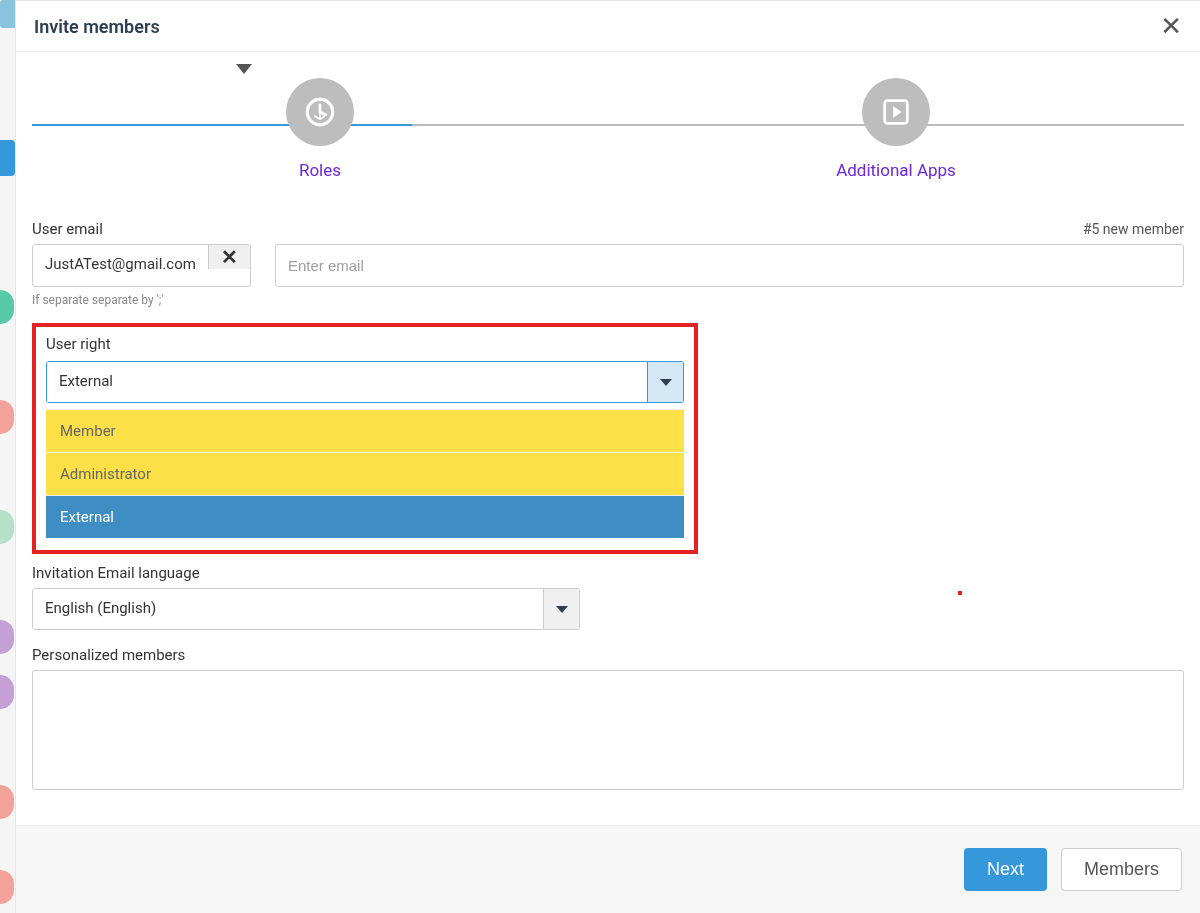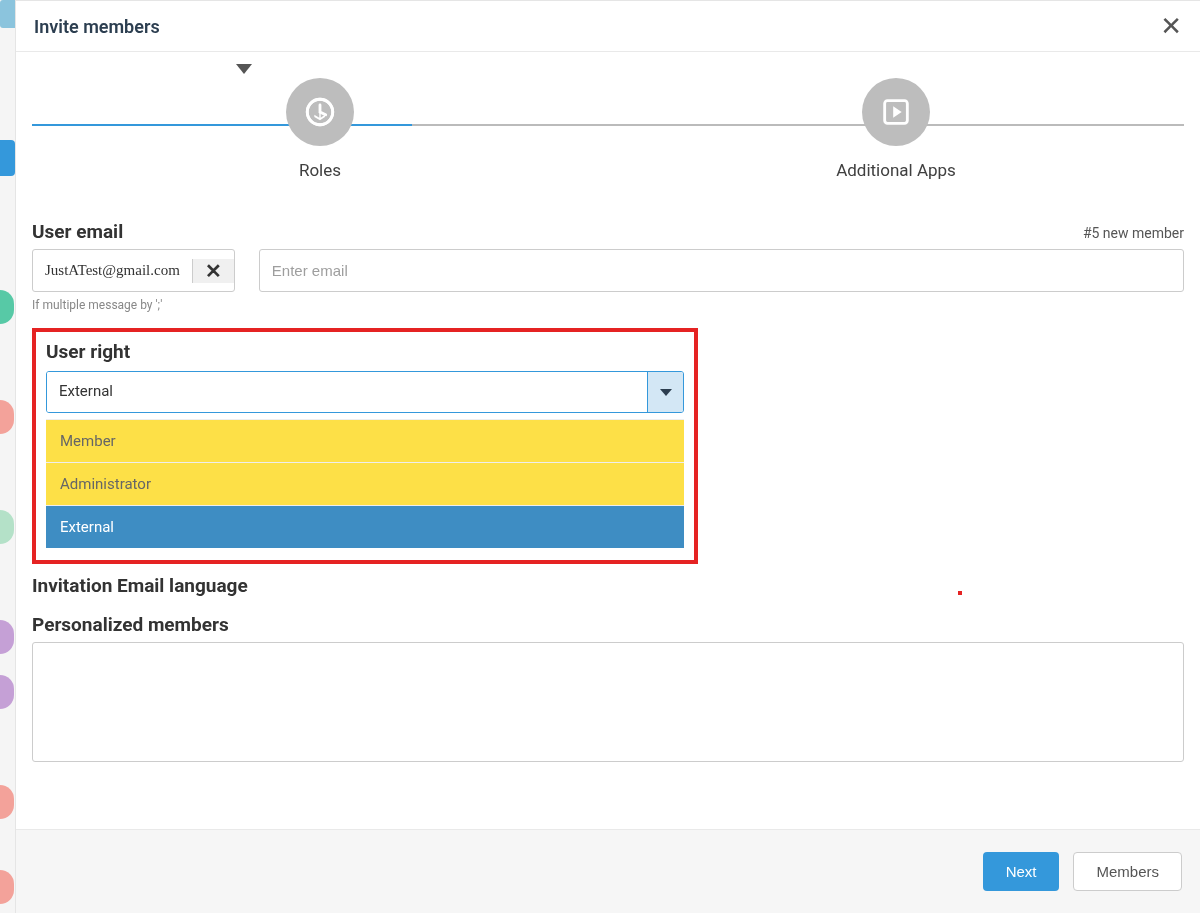"Roles" .step-label { color: #404040 -> #6d28d9 }
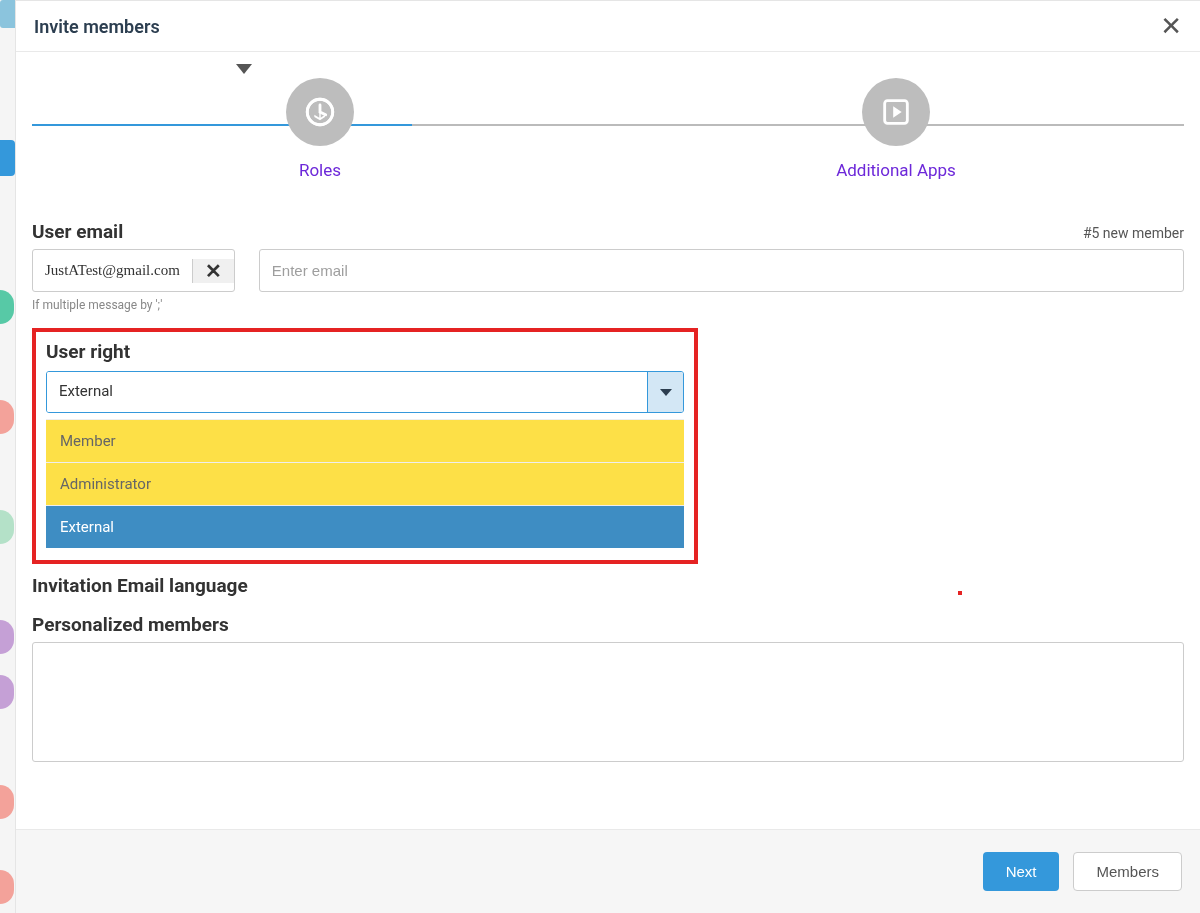"User email" .form-label { font-size: 19px -> 15px; font-weight: 700 -> 400 }
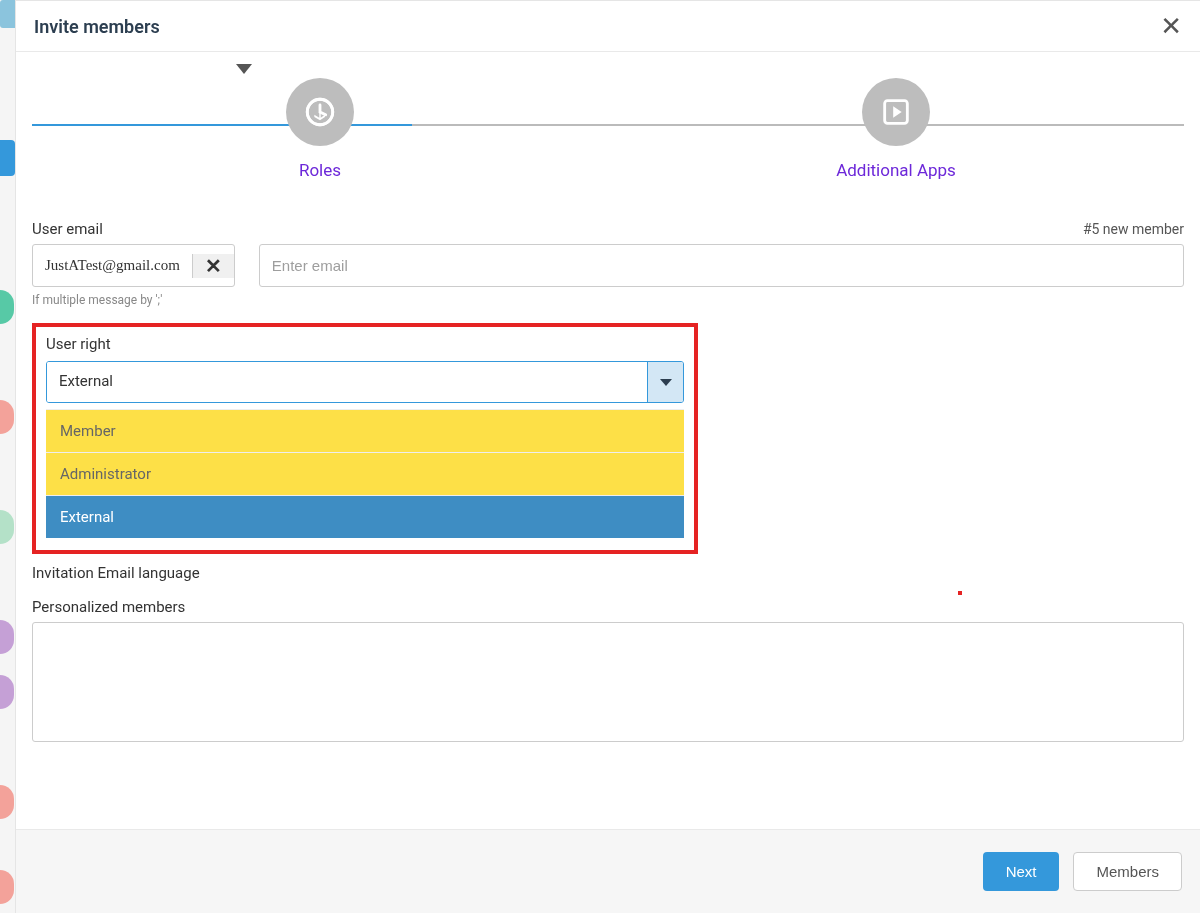"JustATest@gmail.com" .chip { align-items: center -> flex-start; font-family: Liberation Serif, serif -> none }
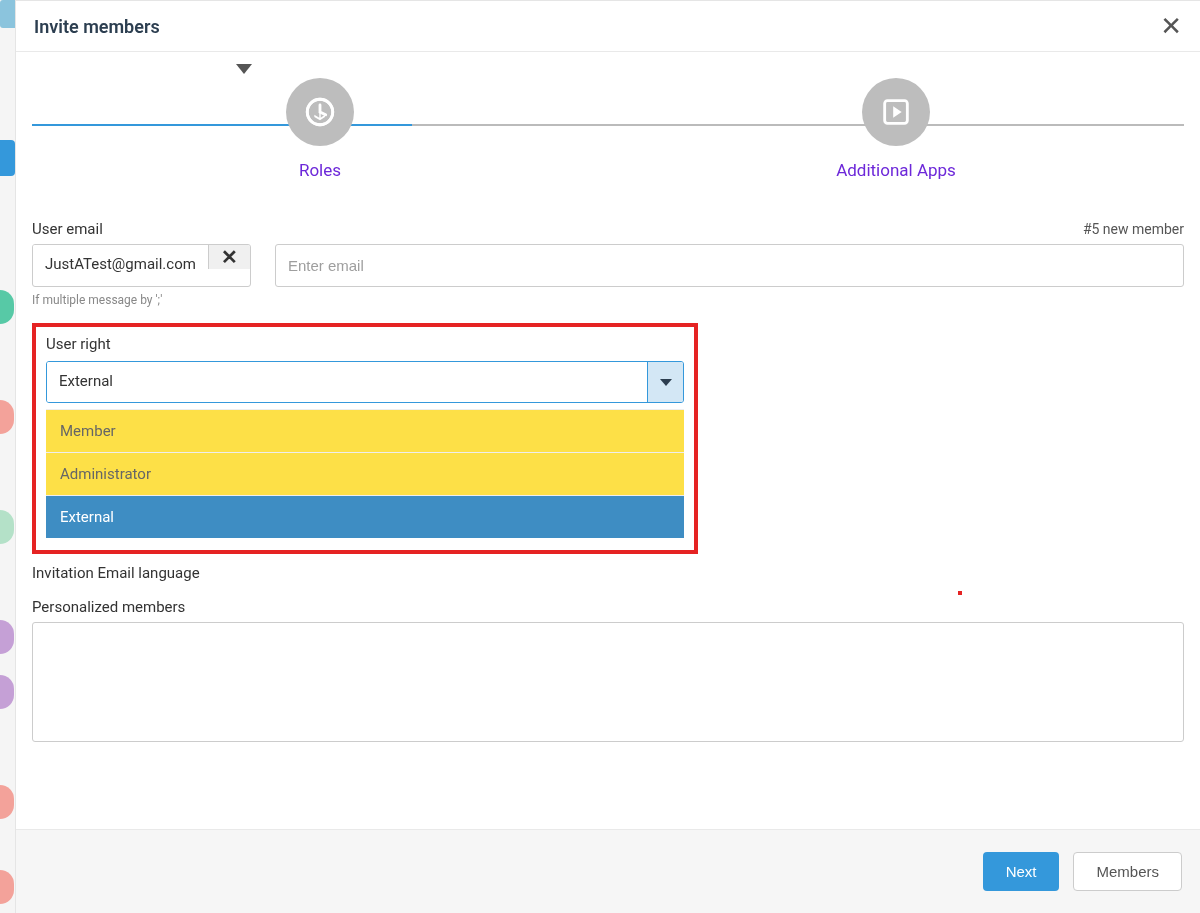"If multiple message by ';'" div.helper-text { text: multiple message -> separate separate }
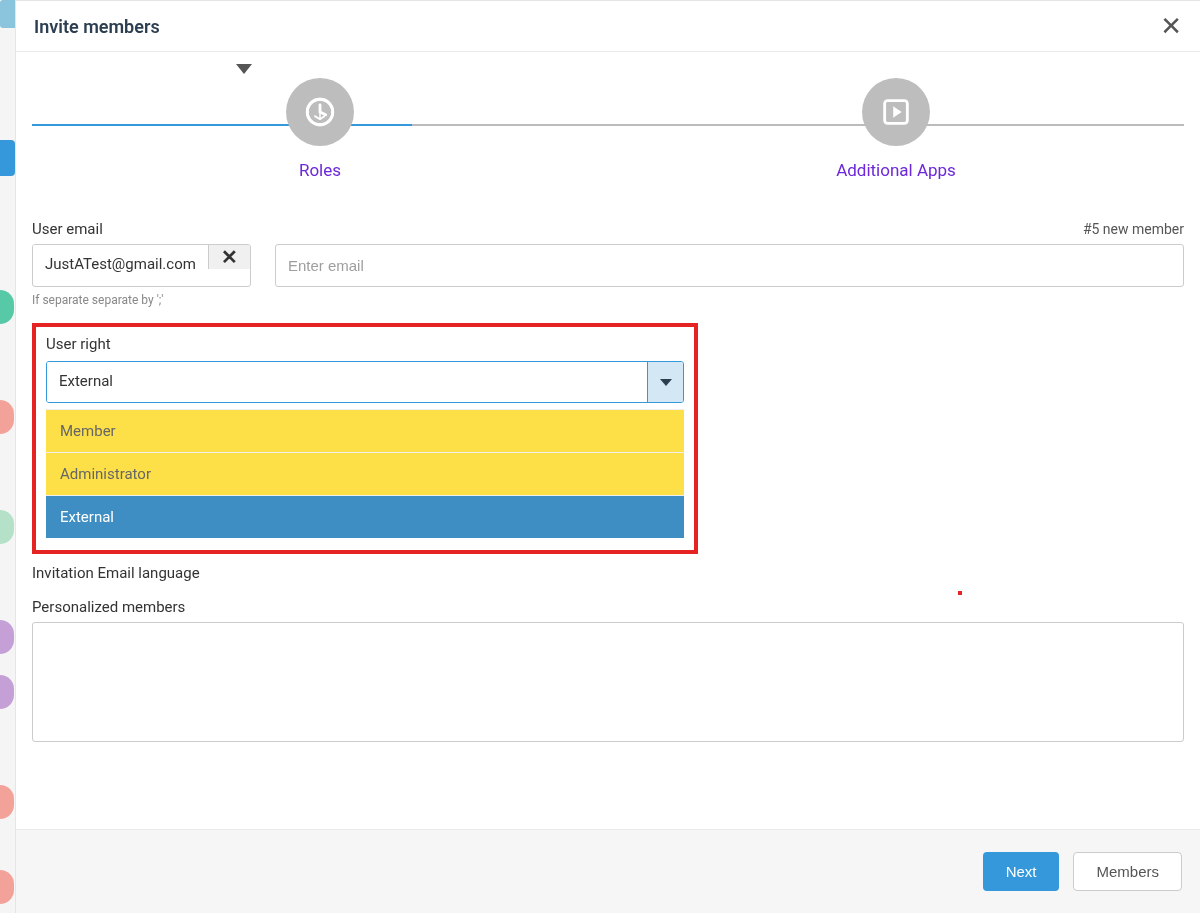"English (English)" div.lang-combo { html: none -> <div> <div>English (English)</div> <div> <div></div> </div> </div> }
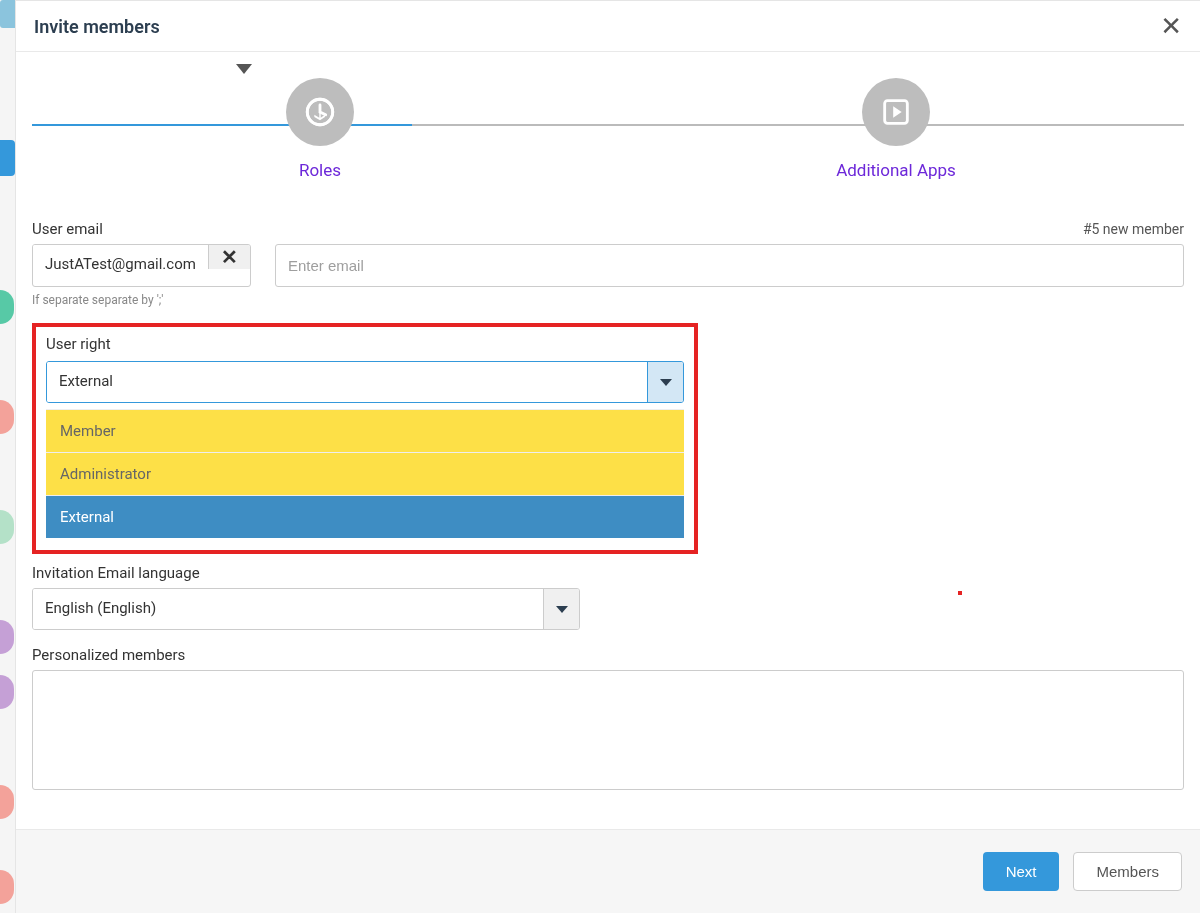"Next" .btn { font-size: 15px -> 18px }
